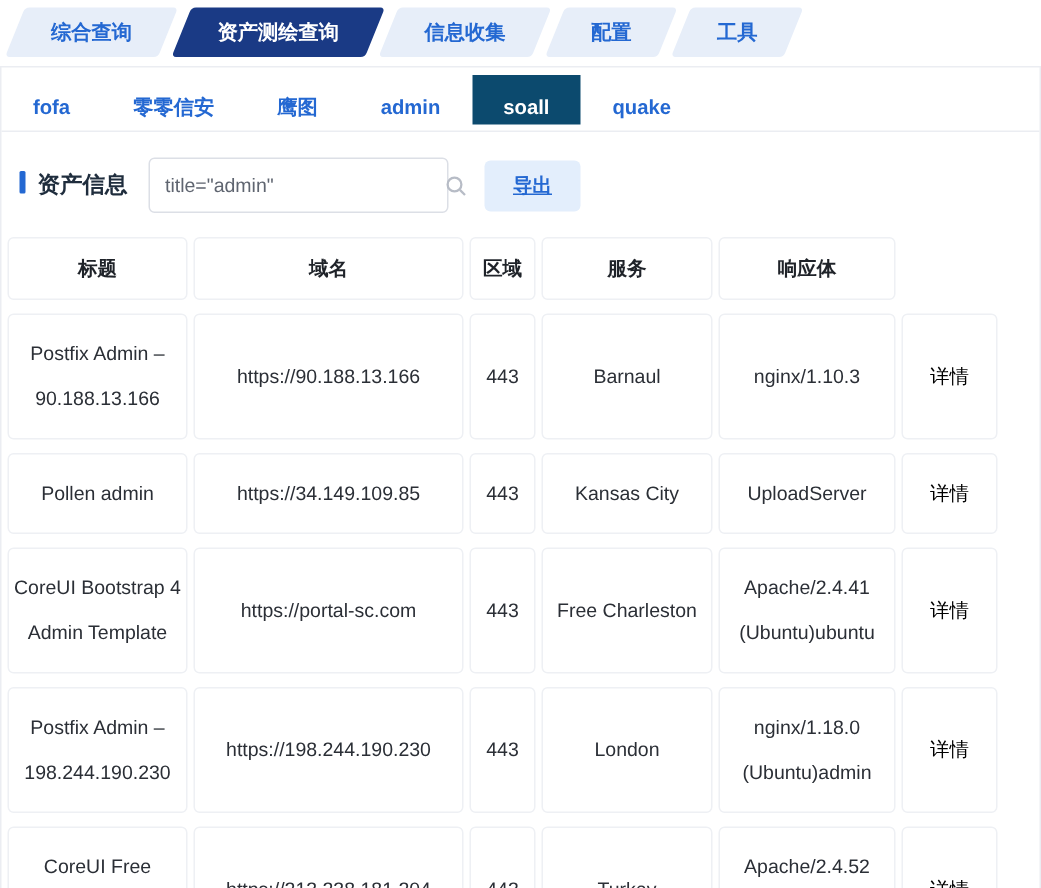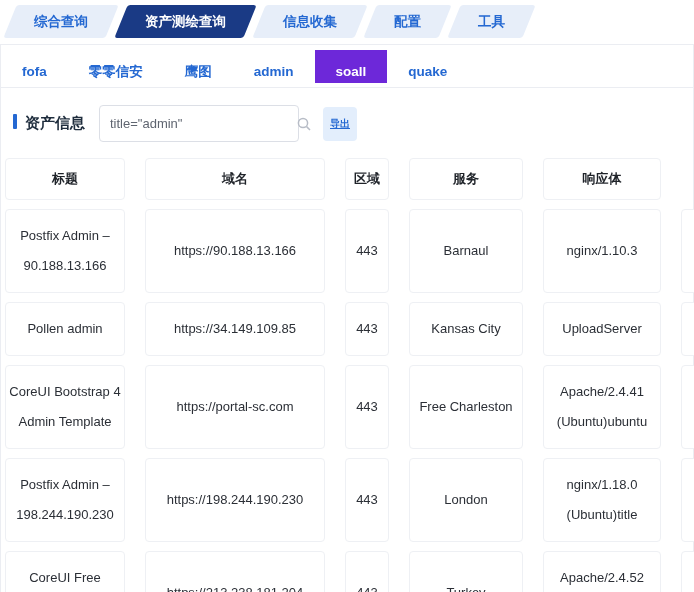"soall" .engine-tab.active { background: #6d28d9 -> #0c4a6e }
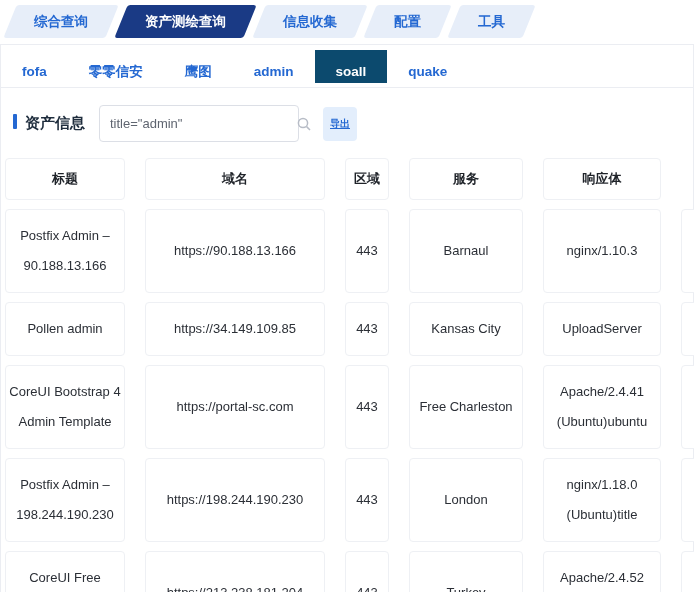"导出" .export-btn { font-size: 10px -> 13px; padding: 0 7px -> 0 19px }
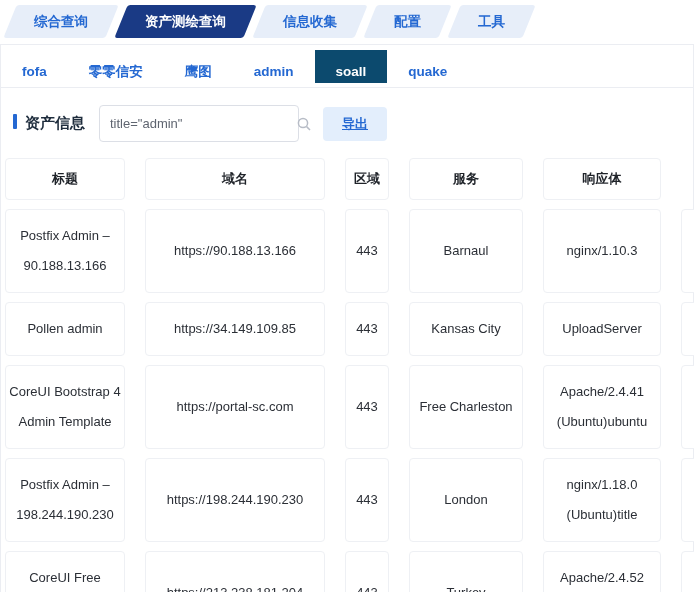"标题" .thead, .trow { gap: 20px -> 4px }
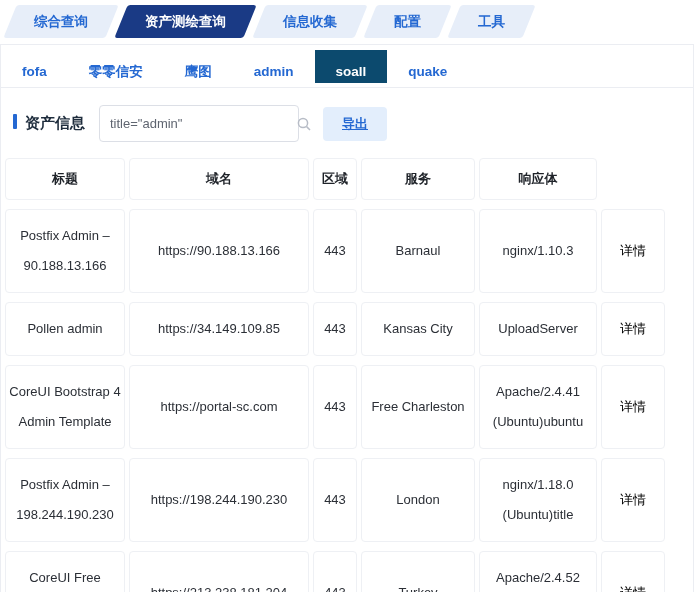"nginx/1.18.0 (Ubuntu)title" div.cell { text: title -> admin }
